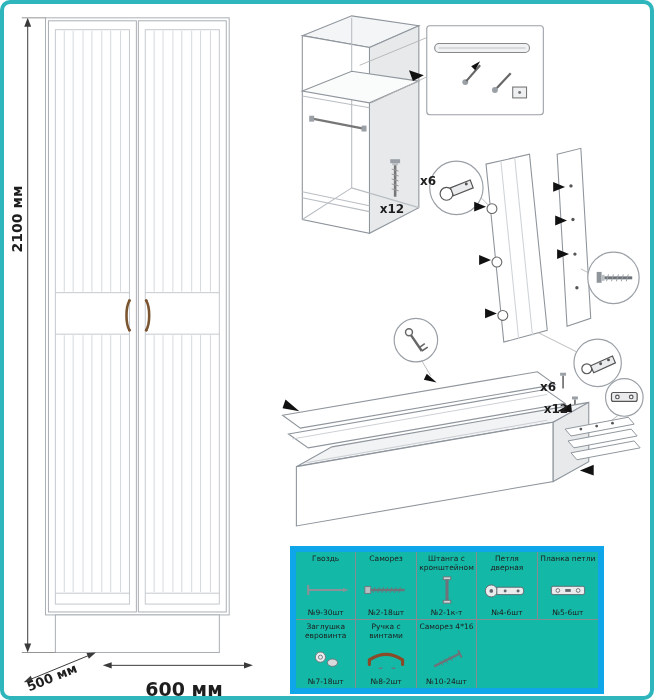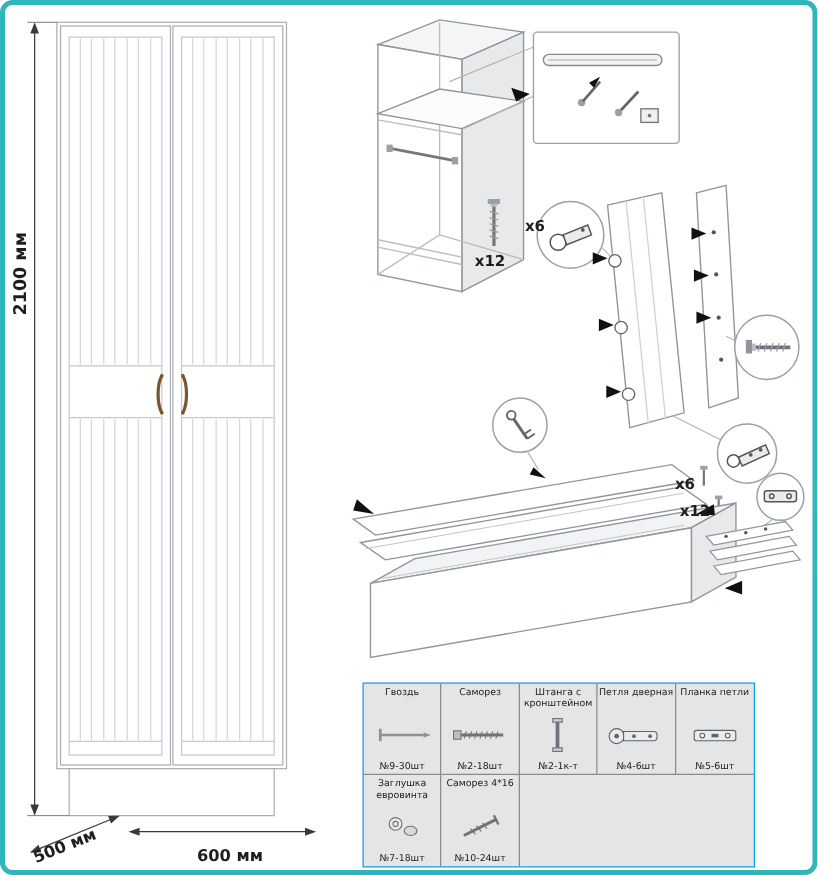"Гвоздь" .parts { background: #e5e5e5 -> #14b8a6; border: 1px solid #0ea5e9 -> 6px solid #0ea5e9 }
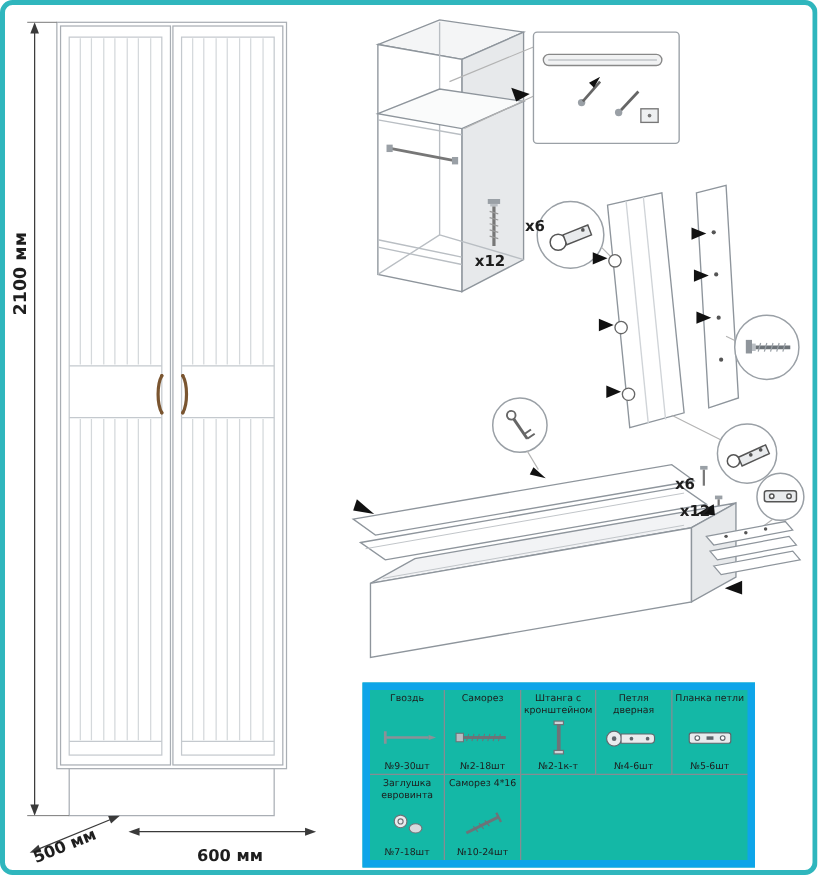"Ручка с винтами" div.cell { html: none -> <div> <div>Ручка с винтами</div> <div> <svg> <g> <path></path> <line></line> <line></line> </g> </svg> </div> <div>№8-2шт</div> </div> }
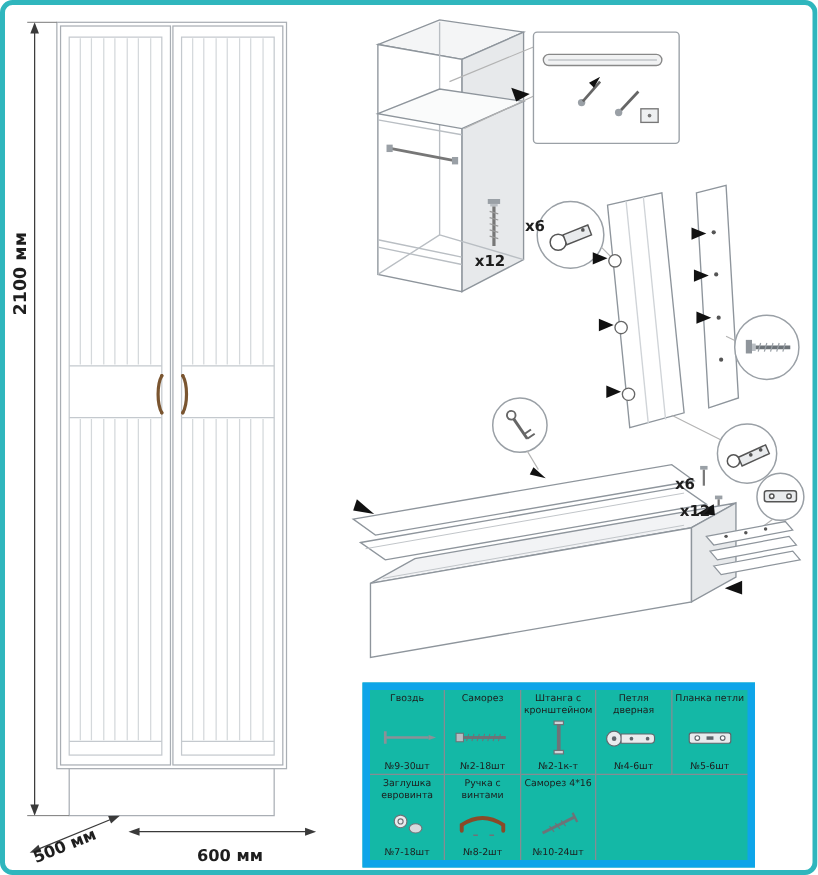"600 мм" .dim-w { font-size: 13px -> 19px }
